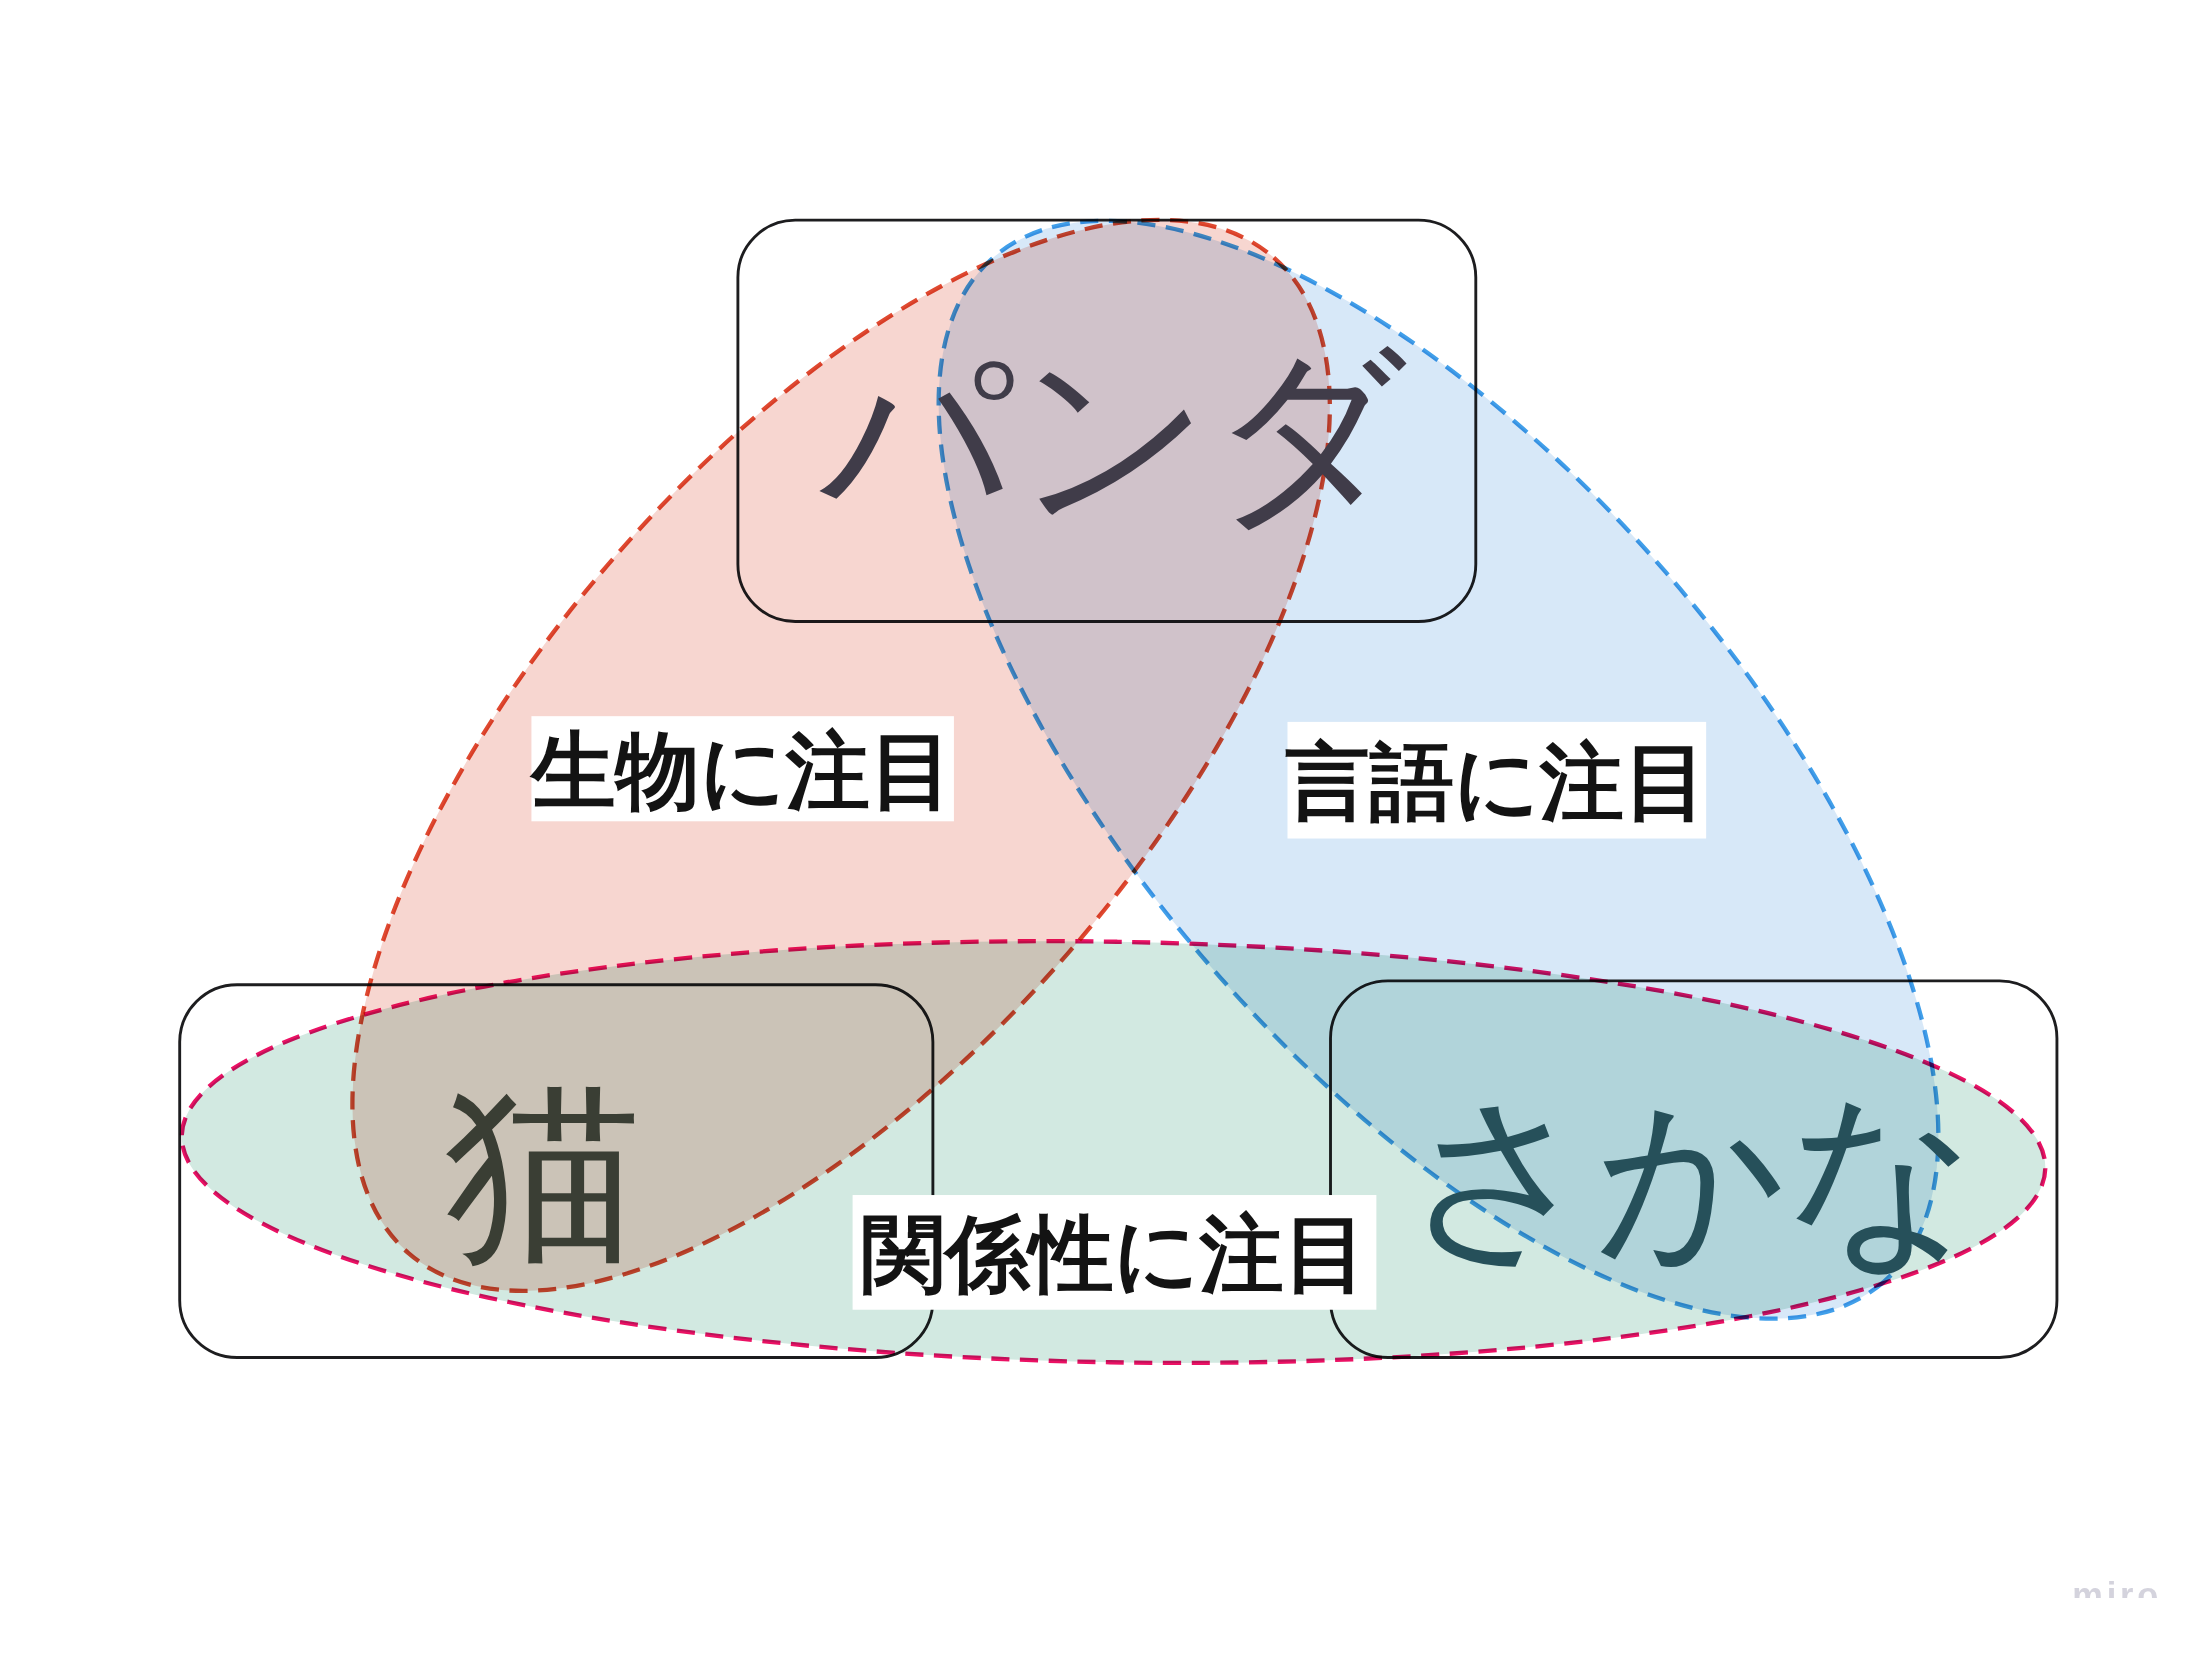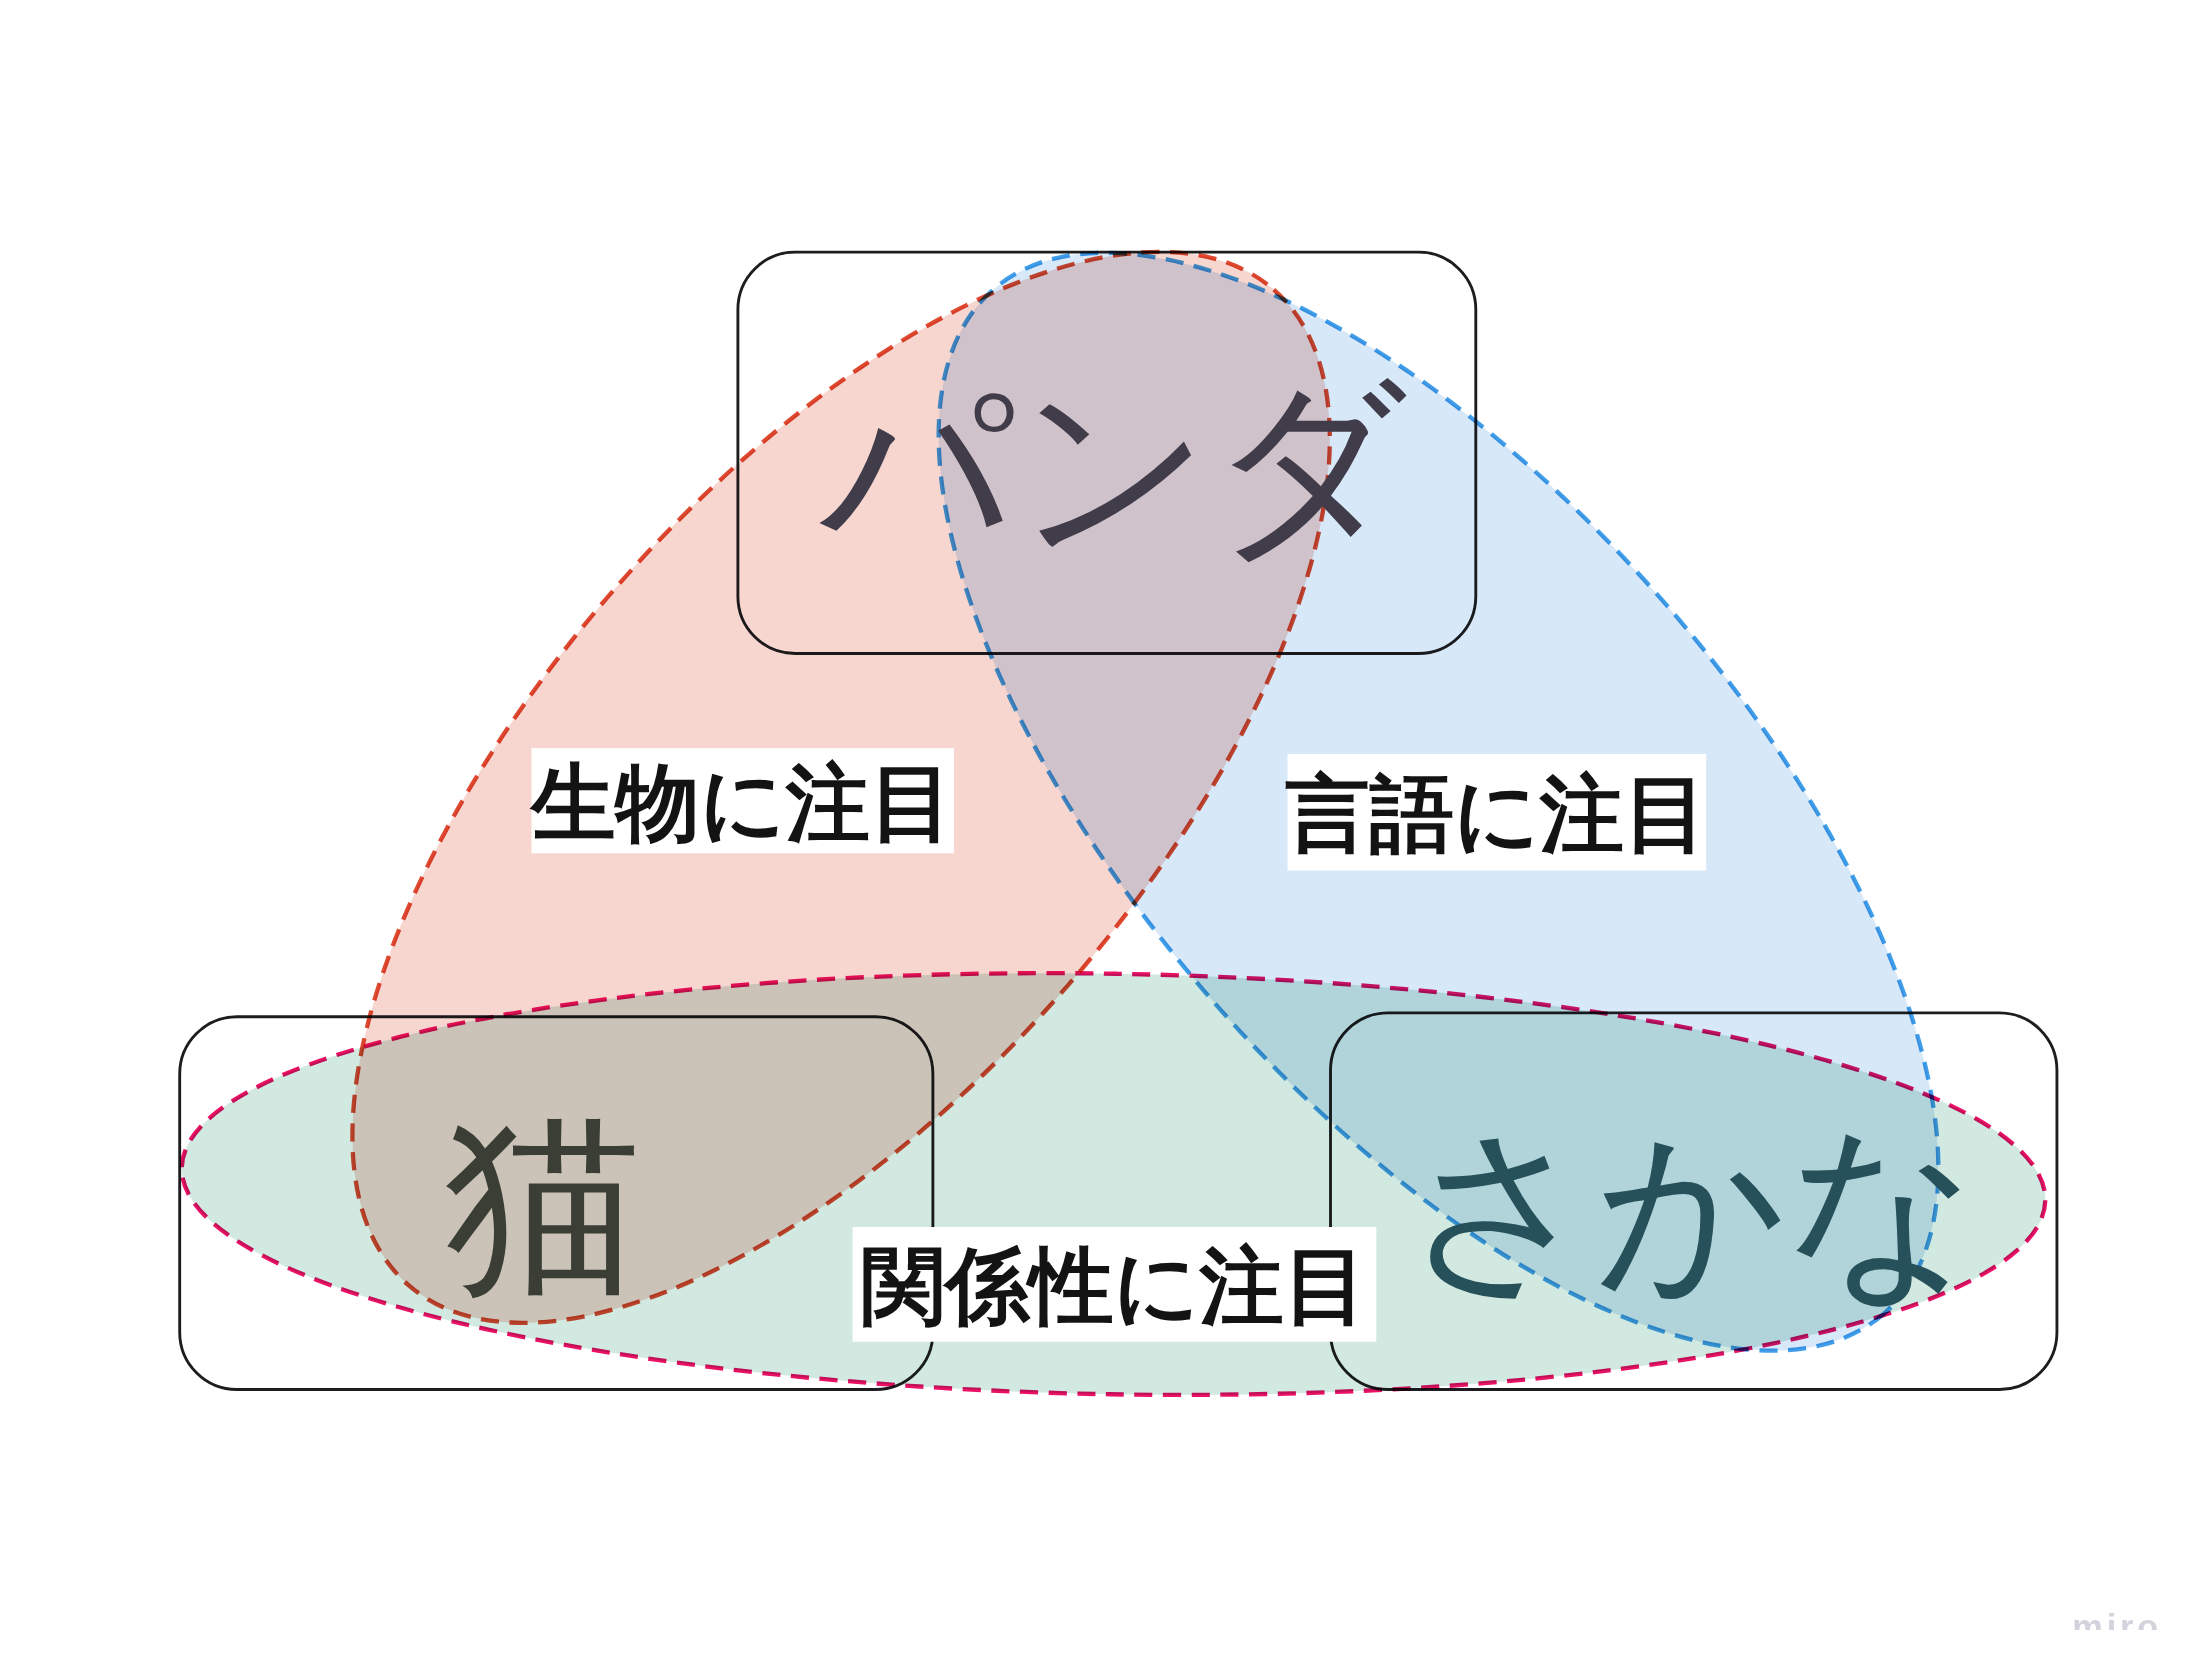"パンダ" .stage { margin-top: 32px -> none }
